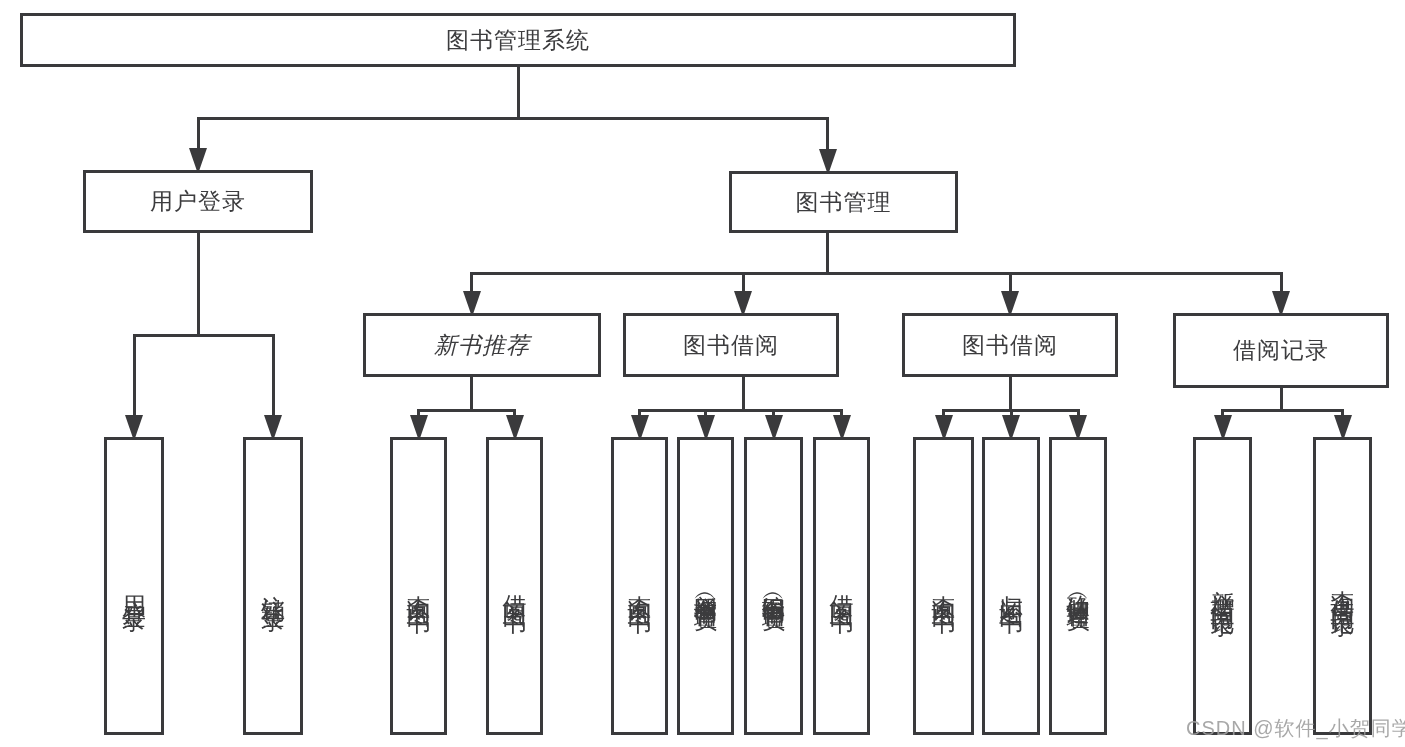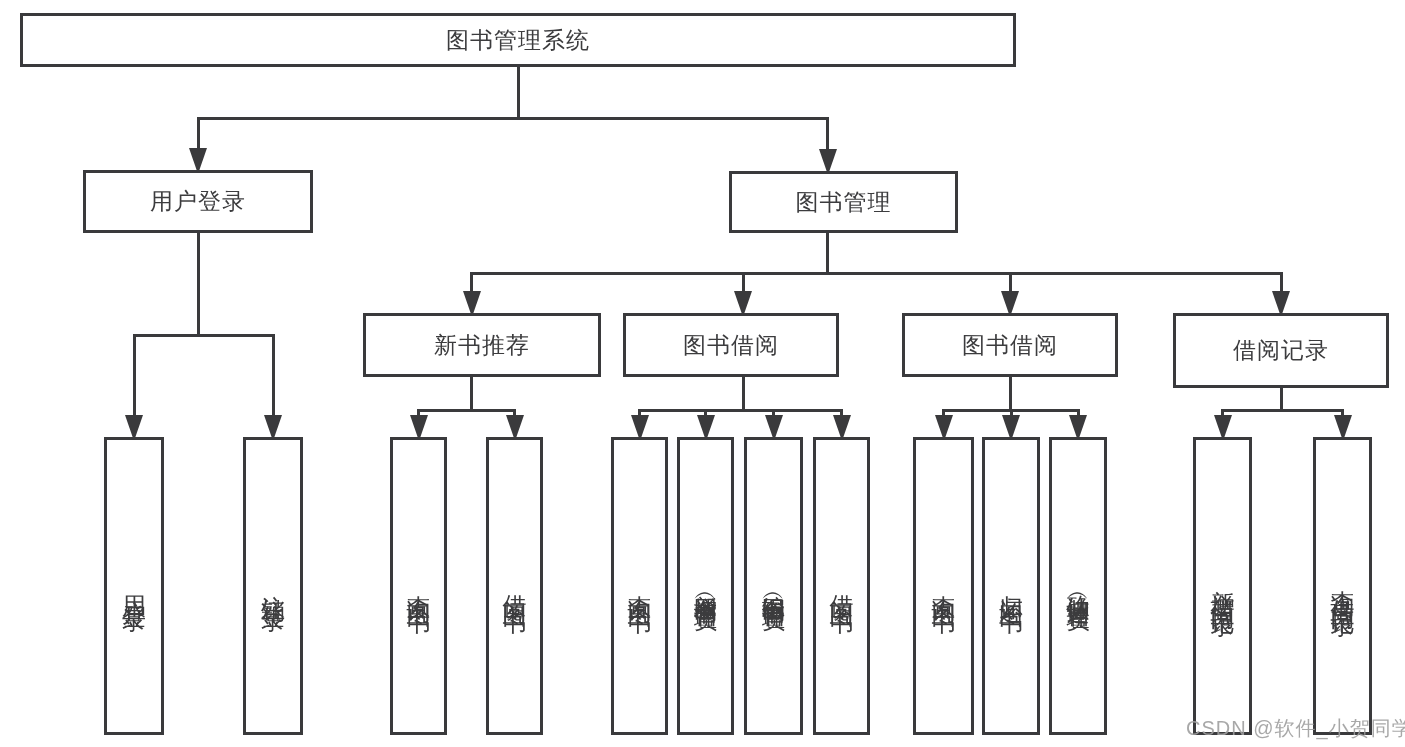"新书推荐" div.node { font-style: none -> italic }
